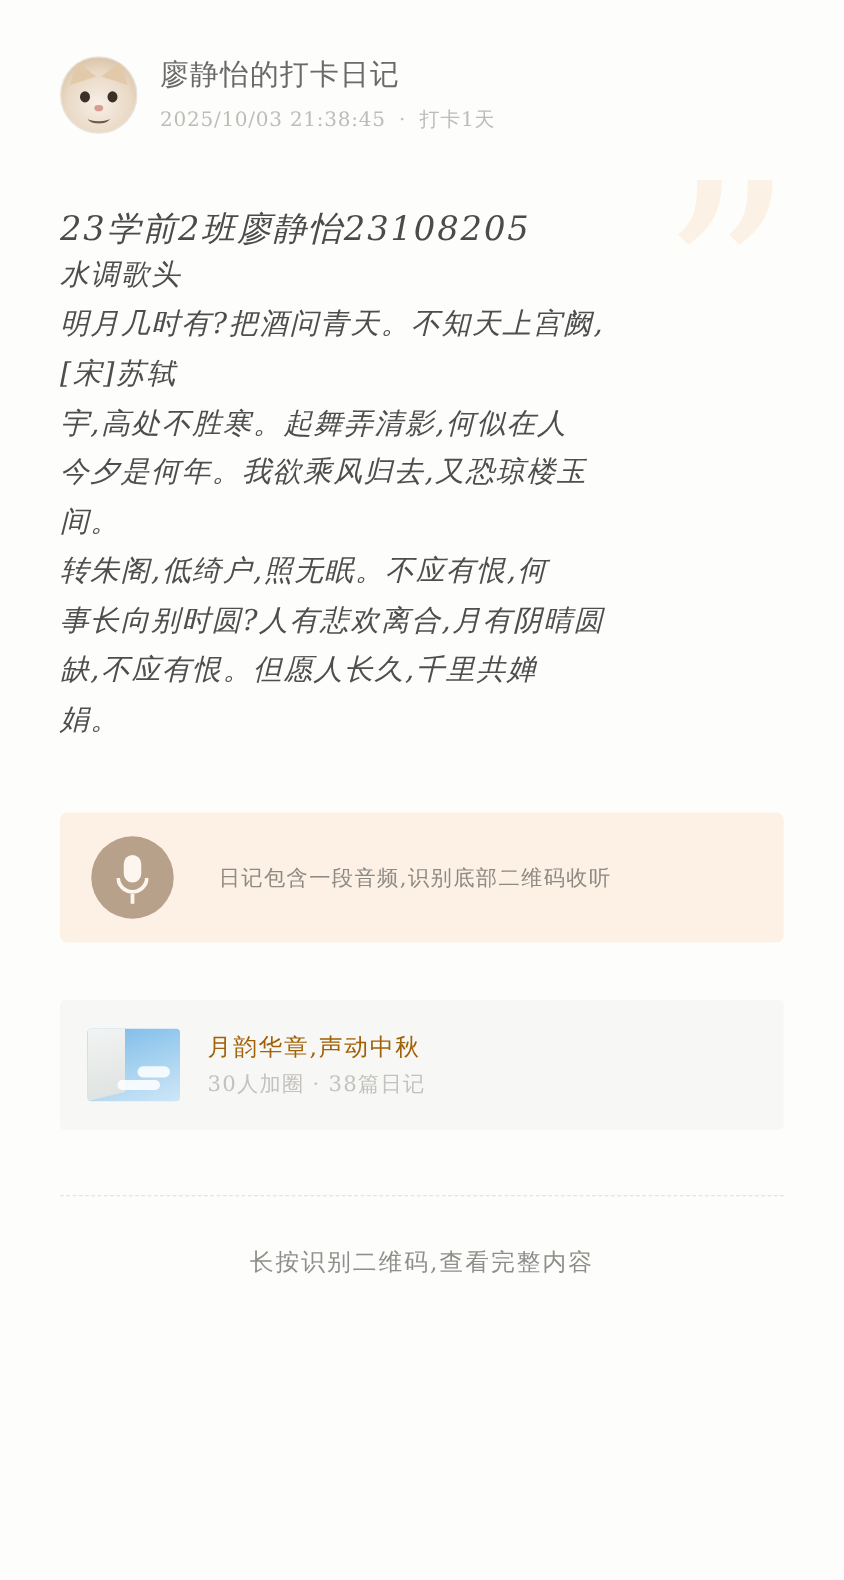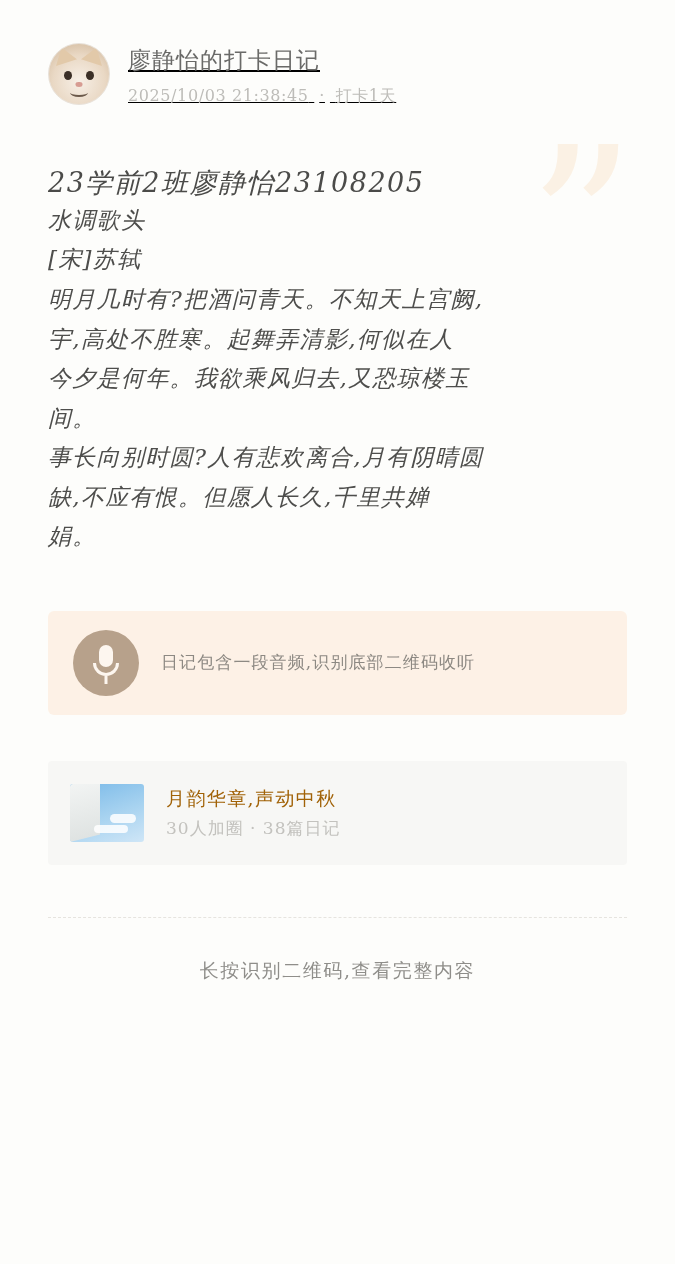"廖静怡的打卡日记" .header { align-items: center -> flex-end; text-decoration: underline -> none }
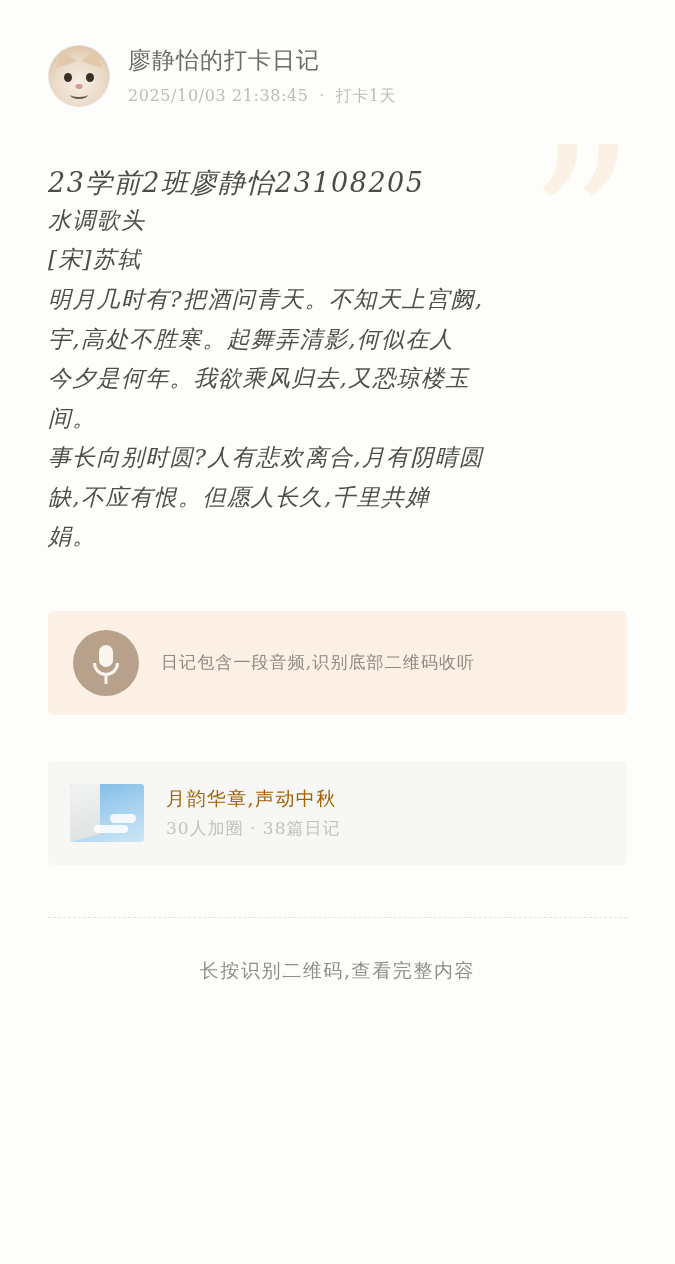"[宋]苏轼" p { order: before "明月几时有?把酒问青天。不知天上宫阙," -> after "明月几时有?把酒问青天。不知天上宫阙," }
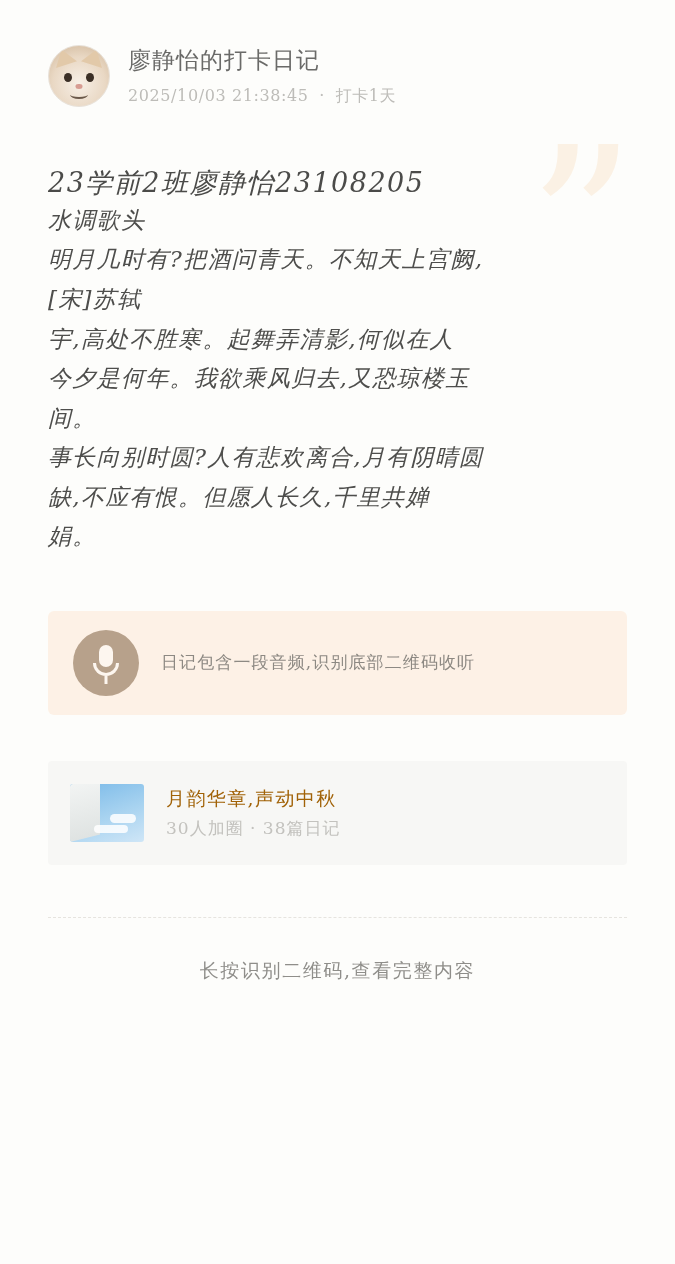"转朱阁,低绮户,照无眠。不应有恨,何" p { html: none -> <p>转朱阁,低绮户,照无眠。不应有恨,何</p> }
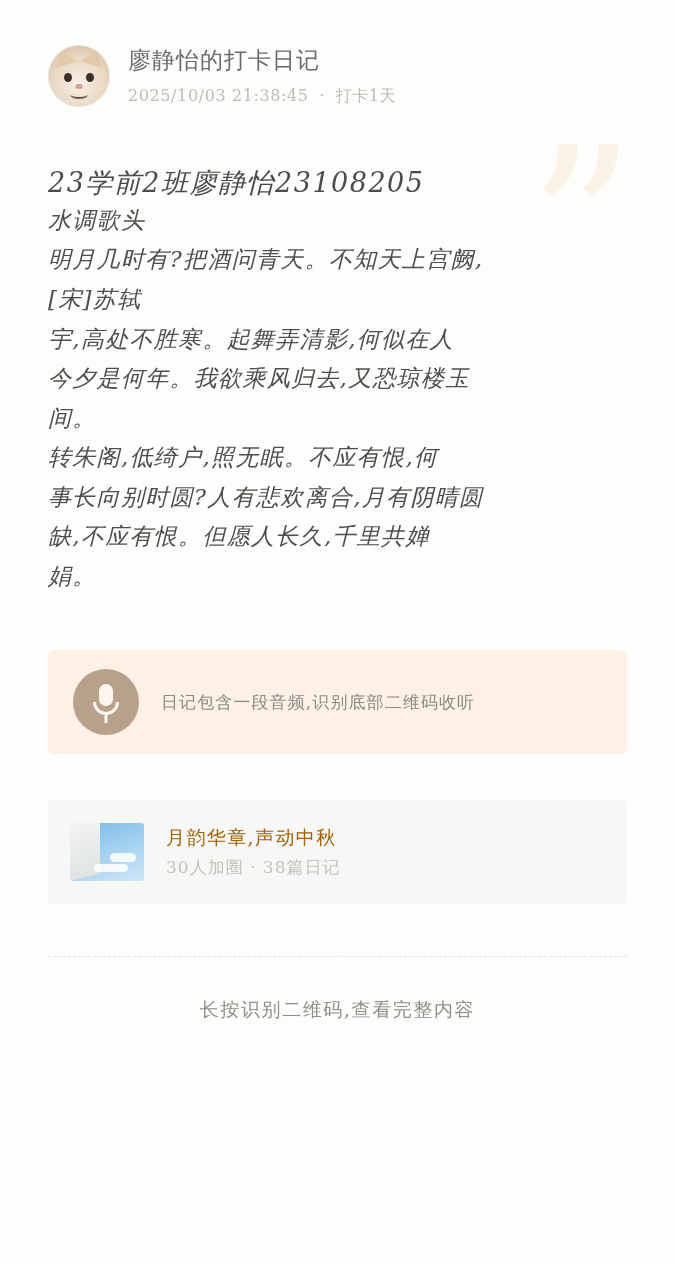"日记包含一段音频,识别底部二维码收听" .audio-text { margin-left: 22px -> 36px }
